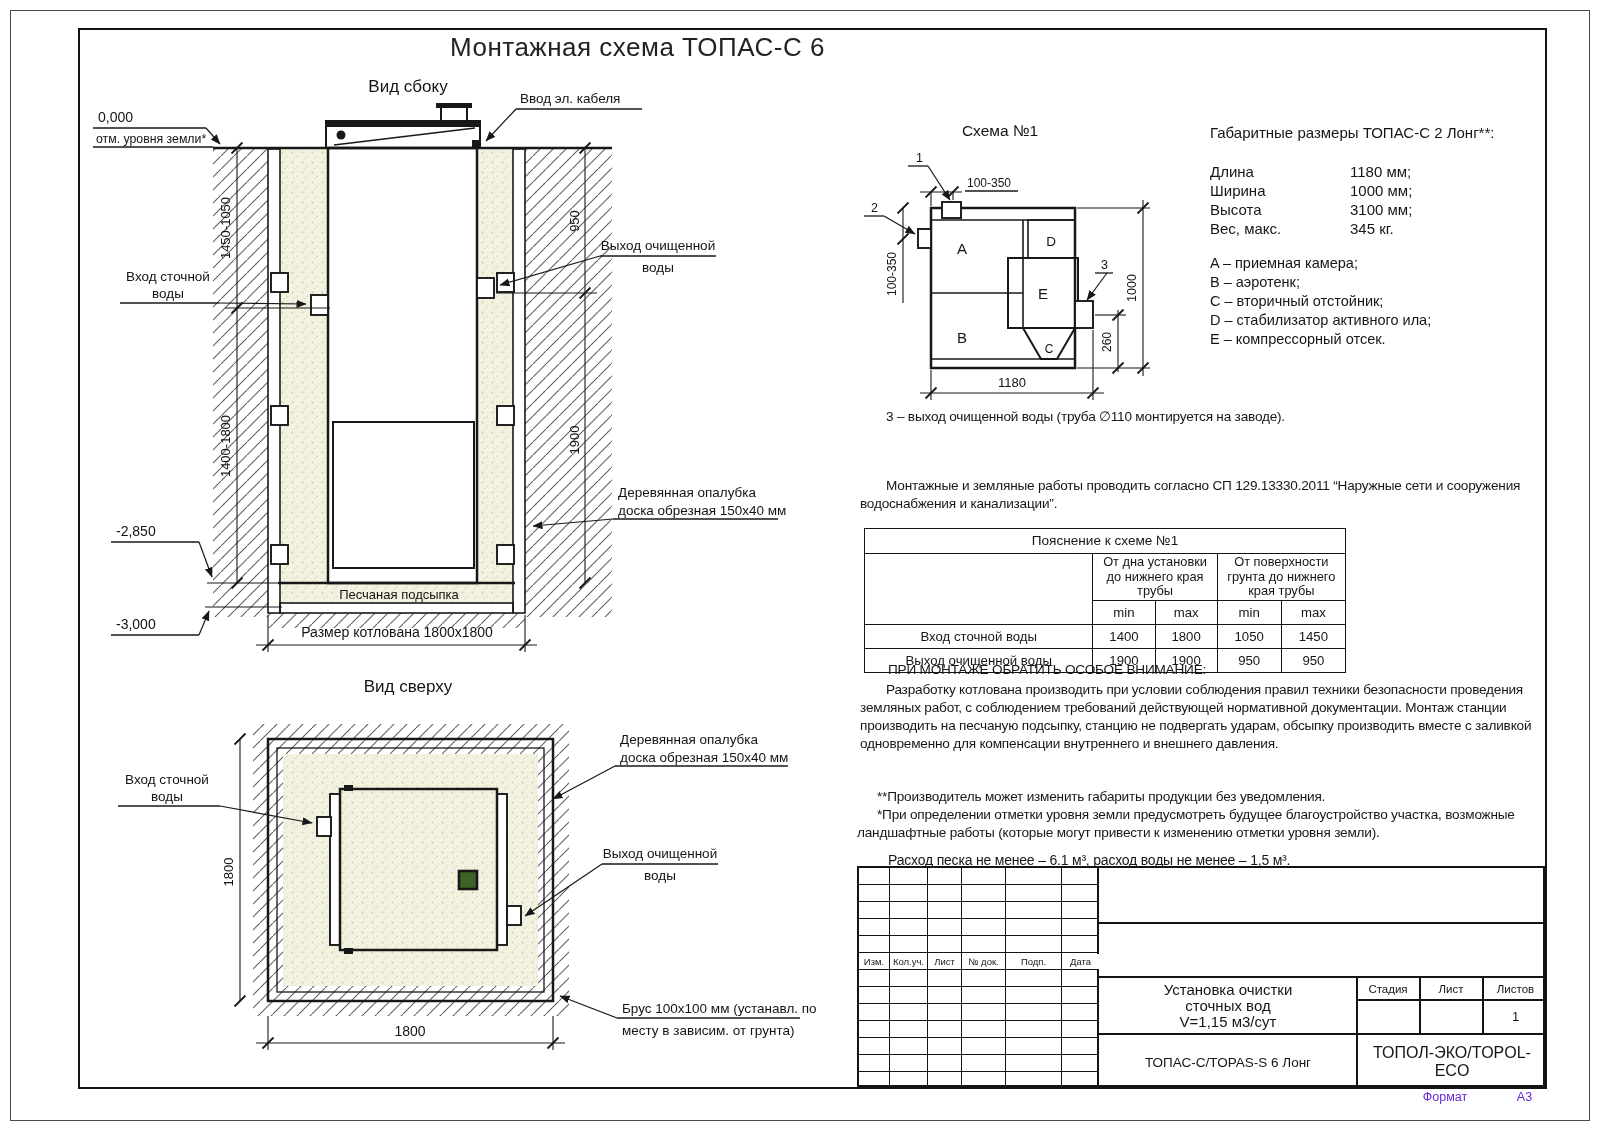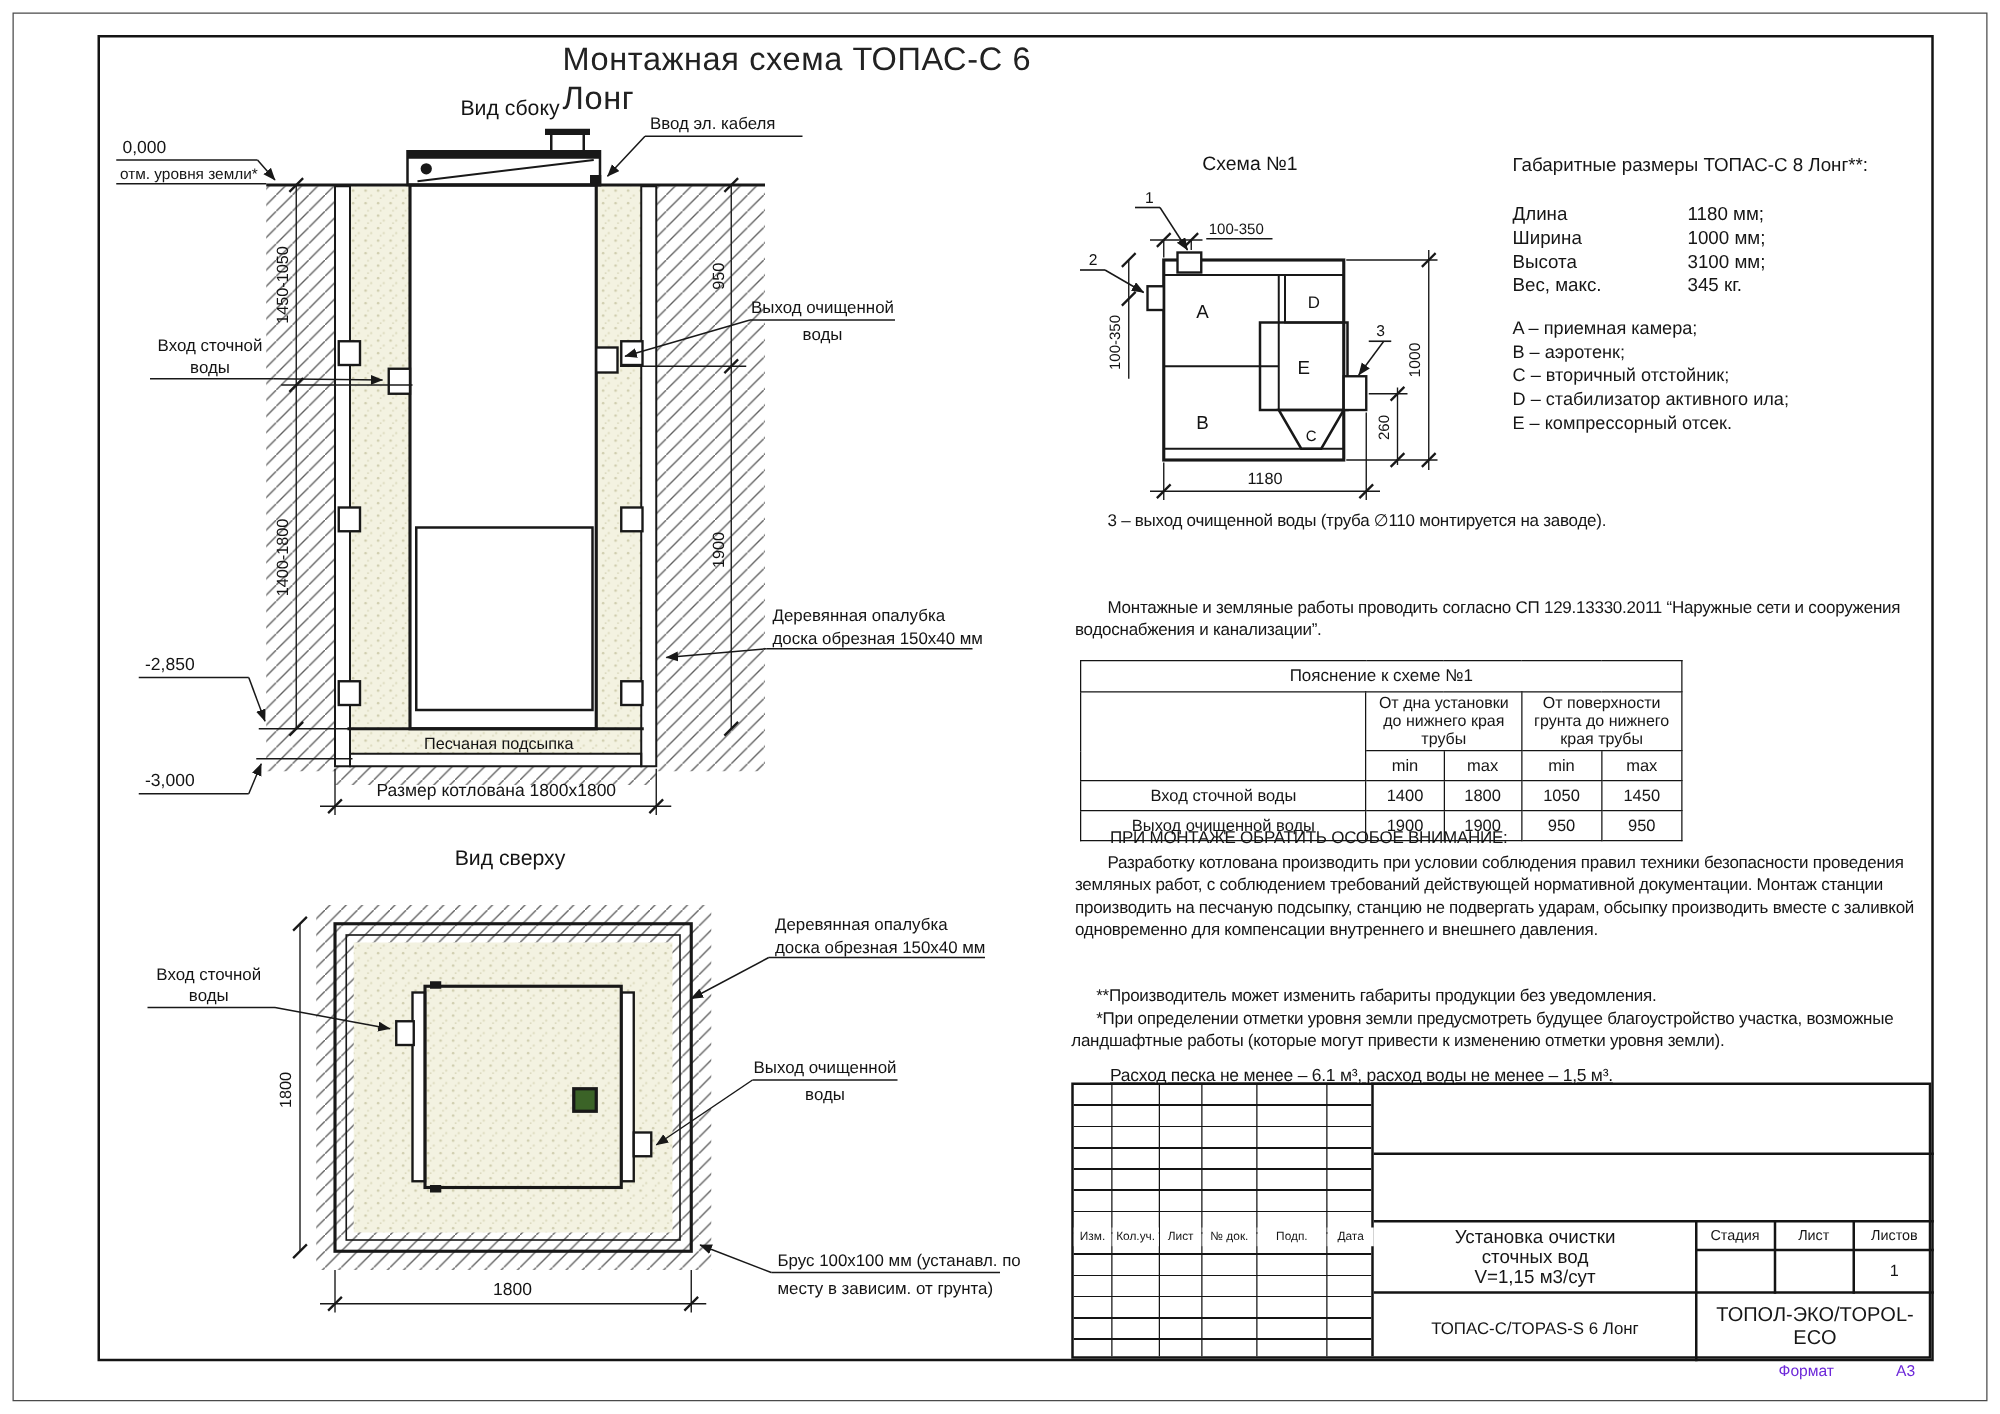"Лонг" div.l2 { html: <div>Лонг</div> -> none }
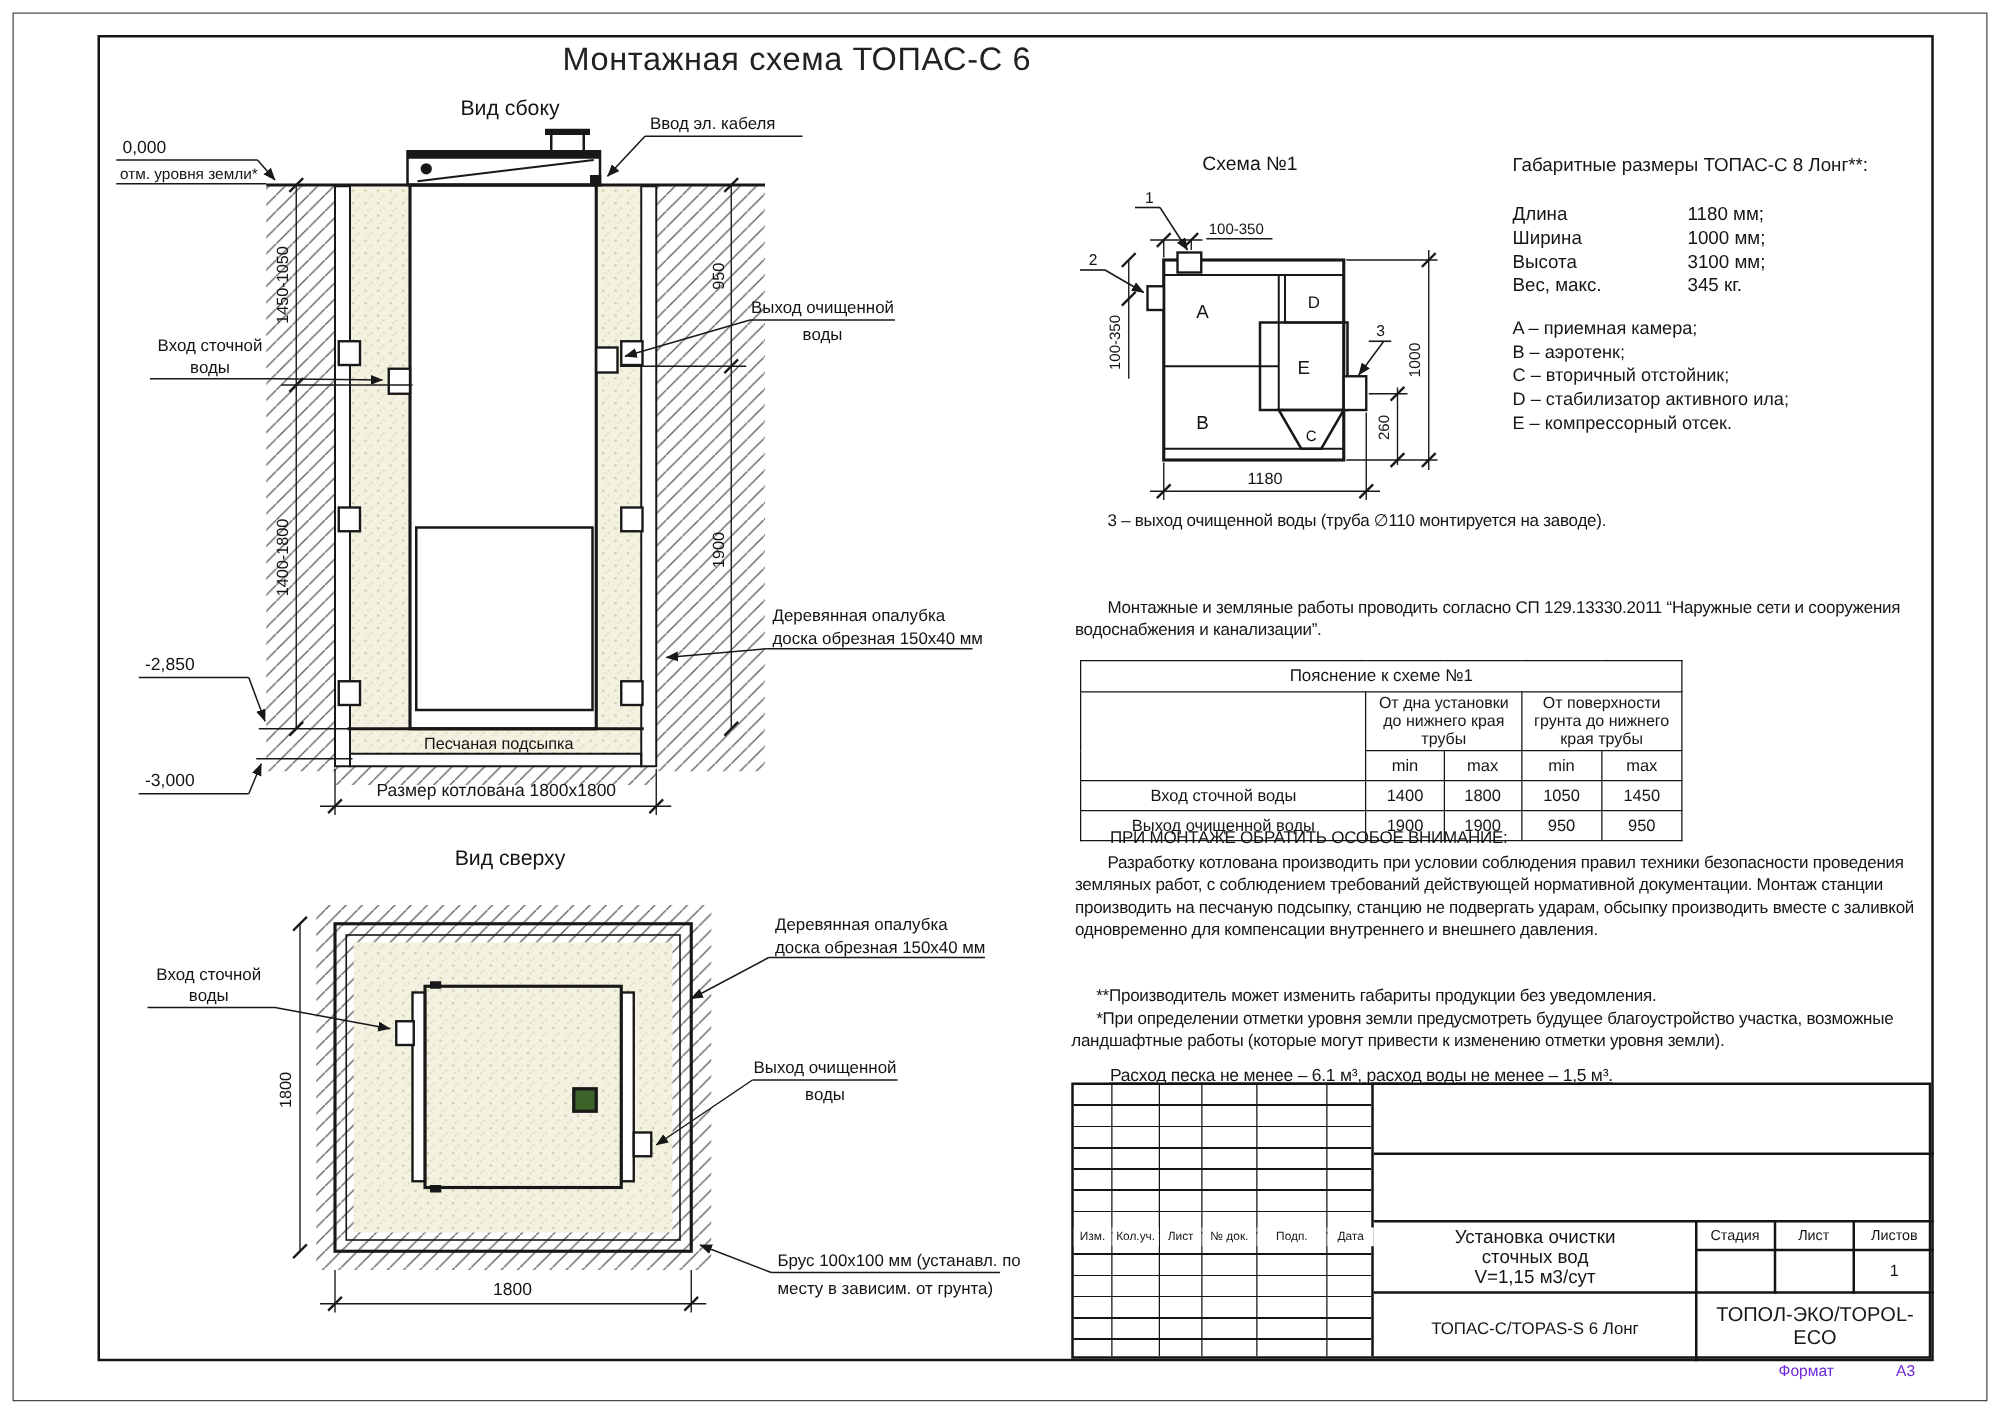"Габаритные размеры ТОПАС-С 8 Лонг**:" div.abs { text: 8 -> 2 }
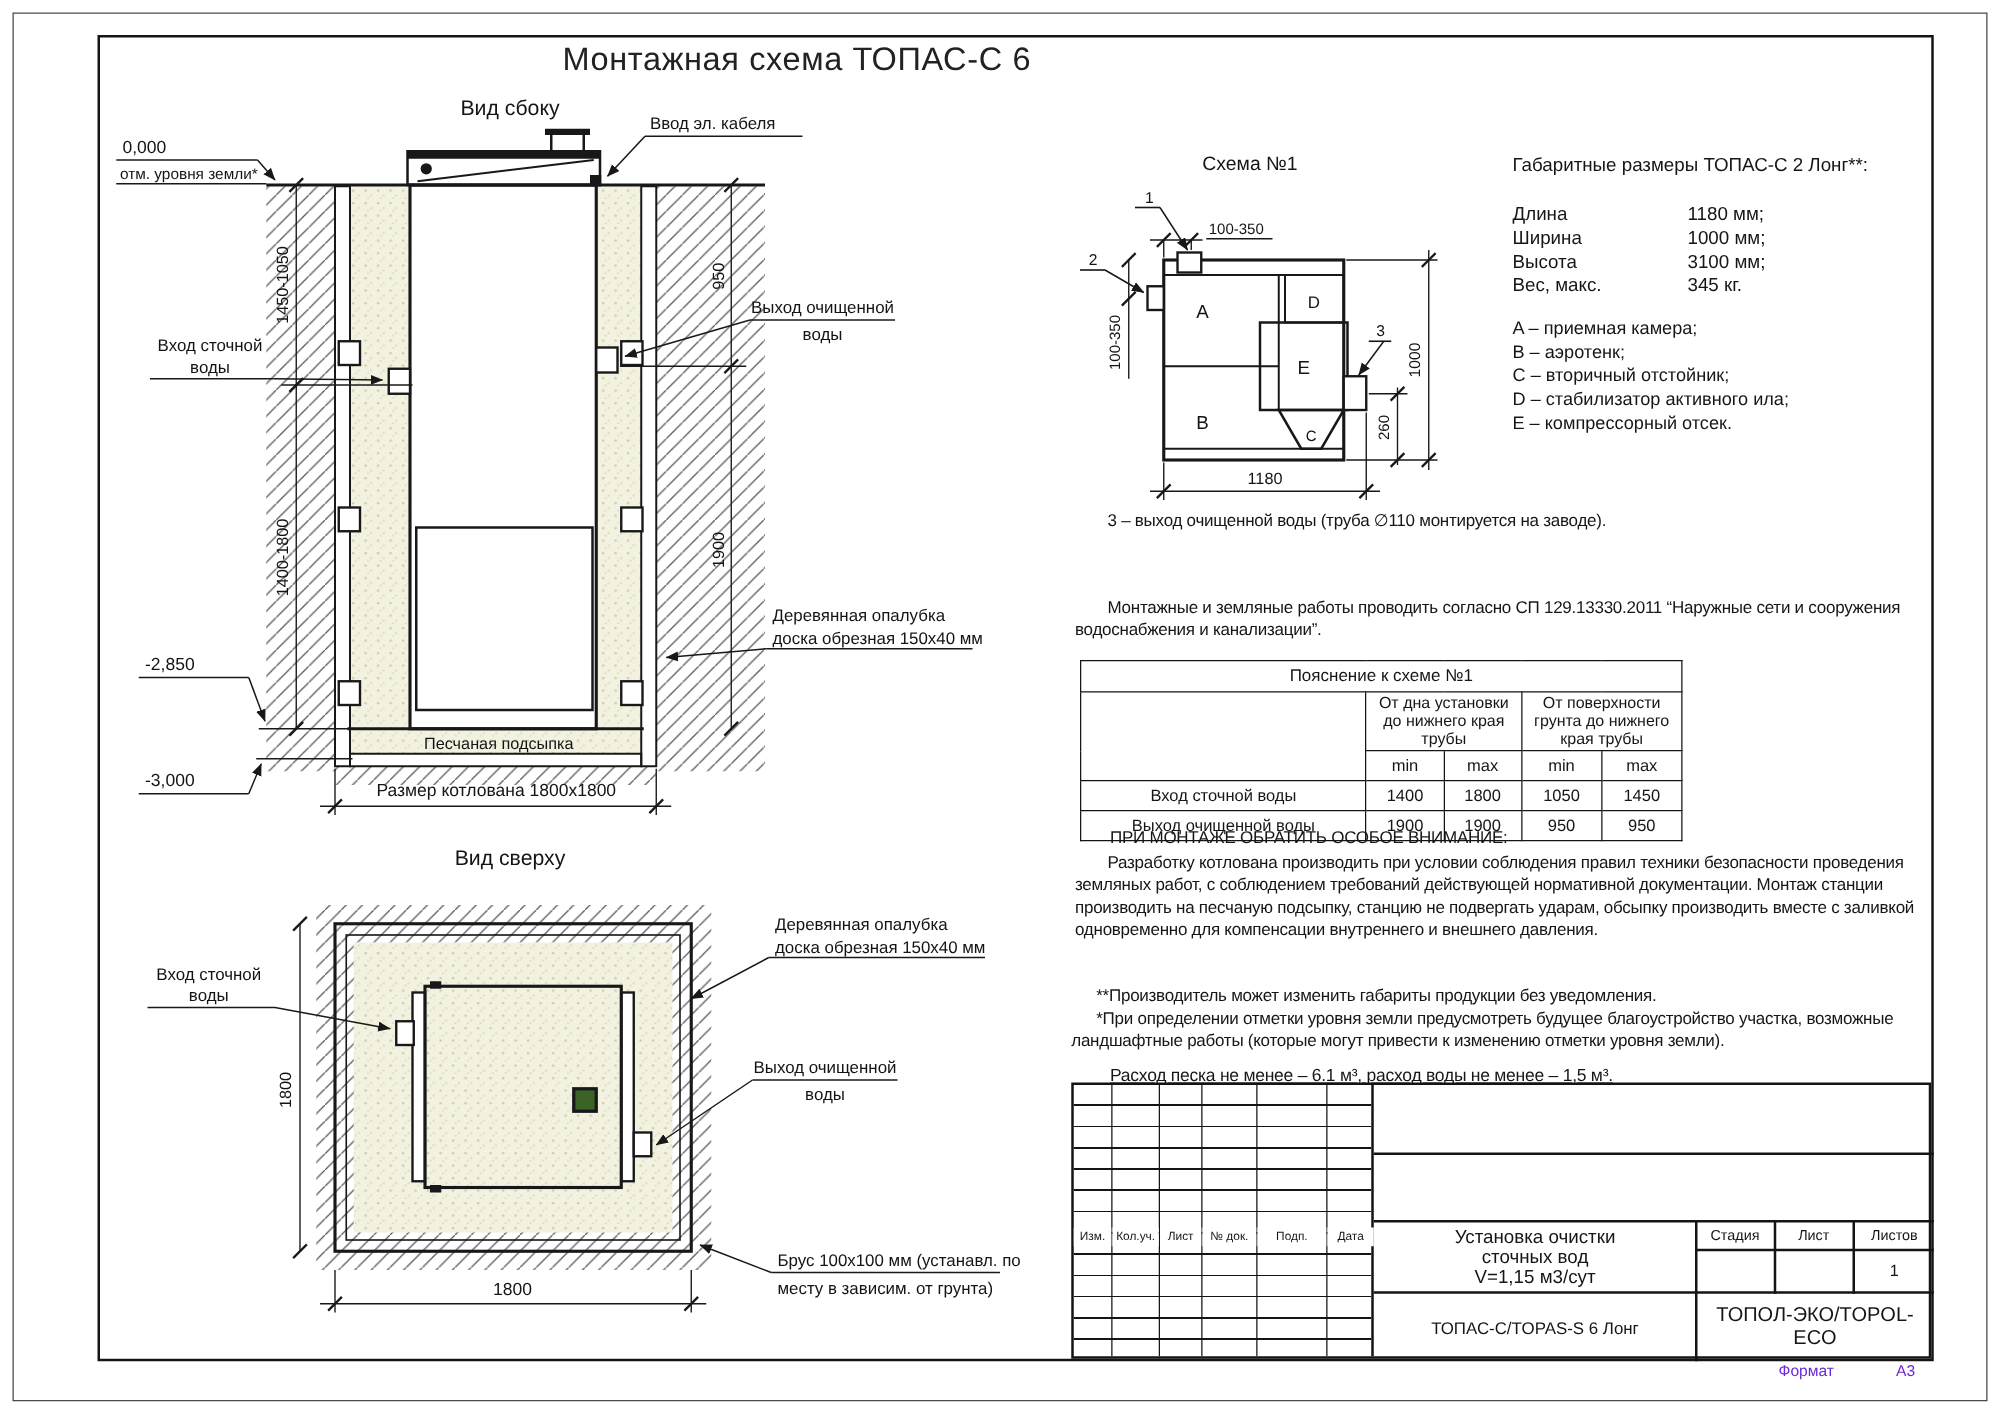"Изм." .stamp .gh { margin-top: 28px -> none }
